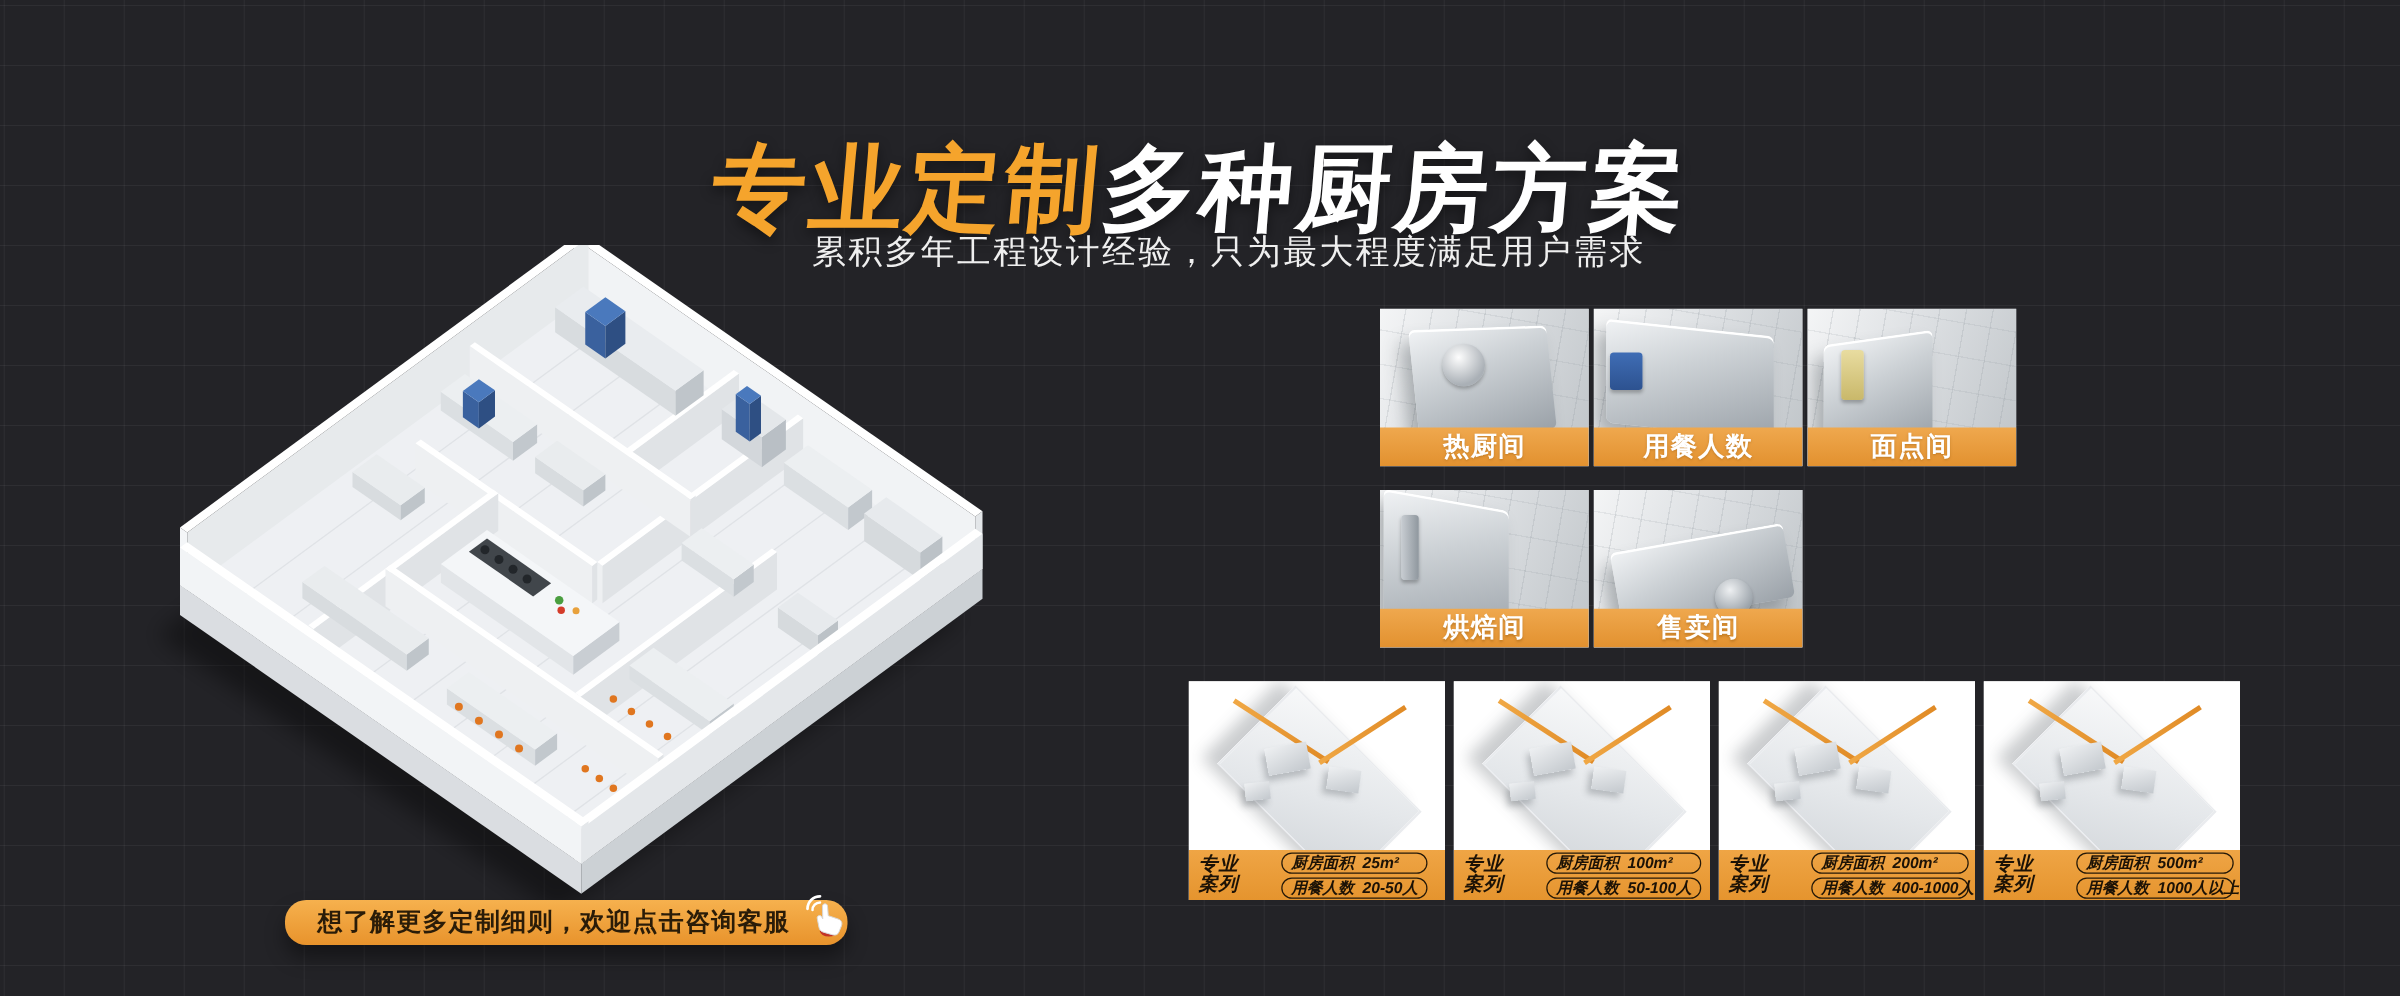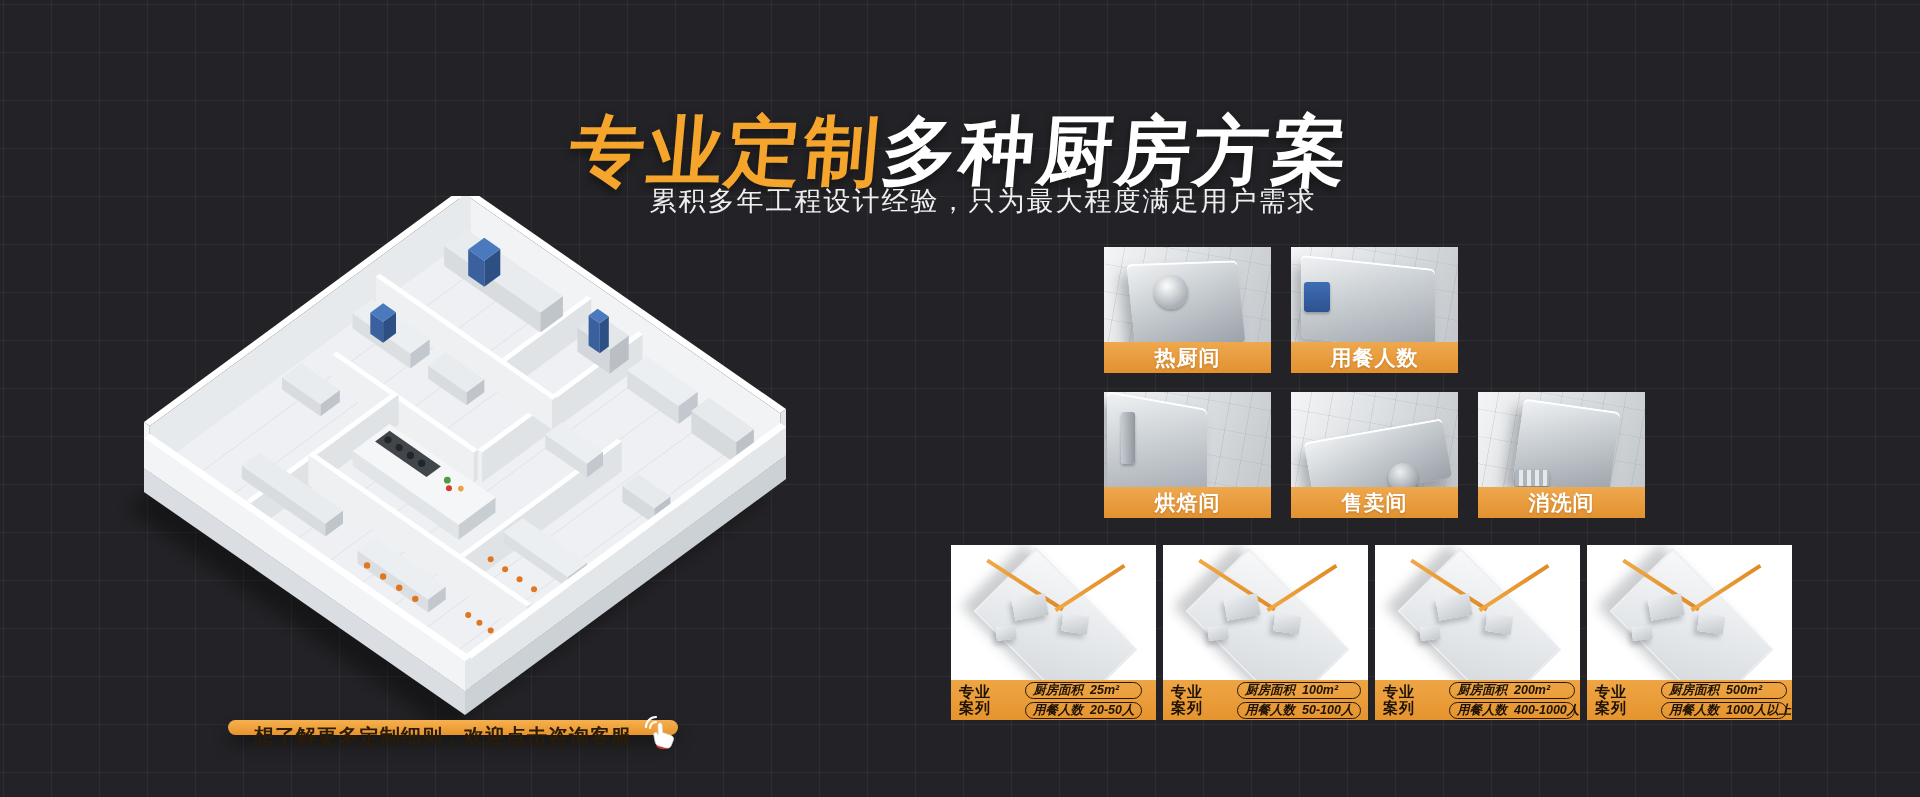"热厨间" .rooms .row { gap: 20px -> 4px }
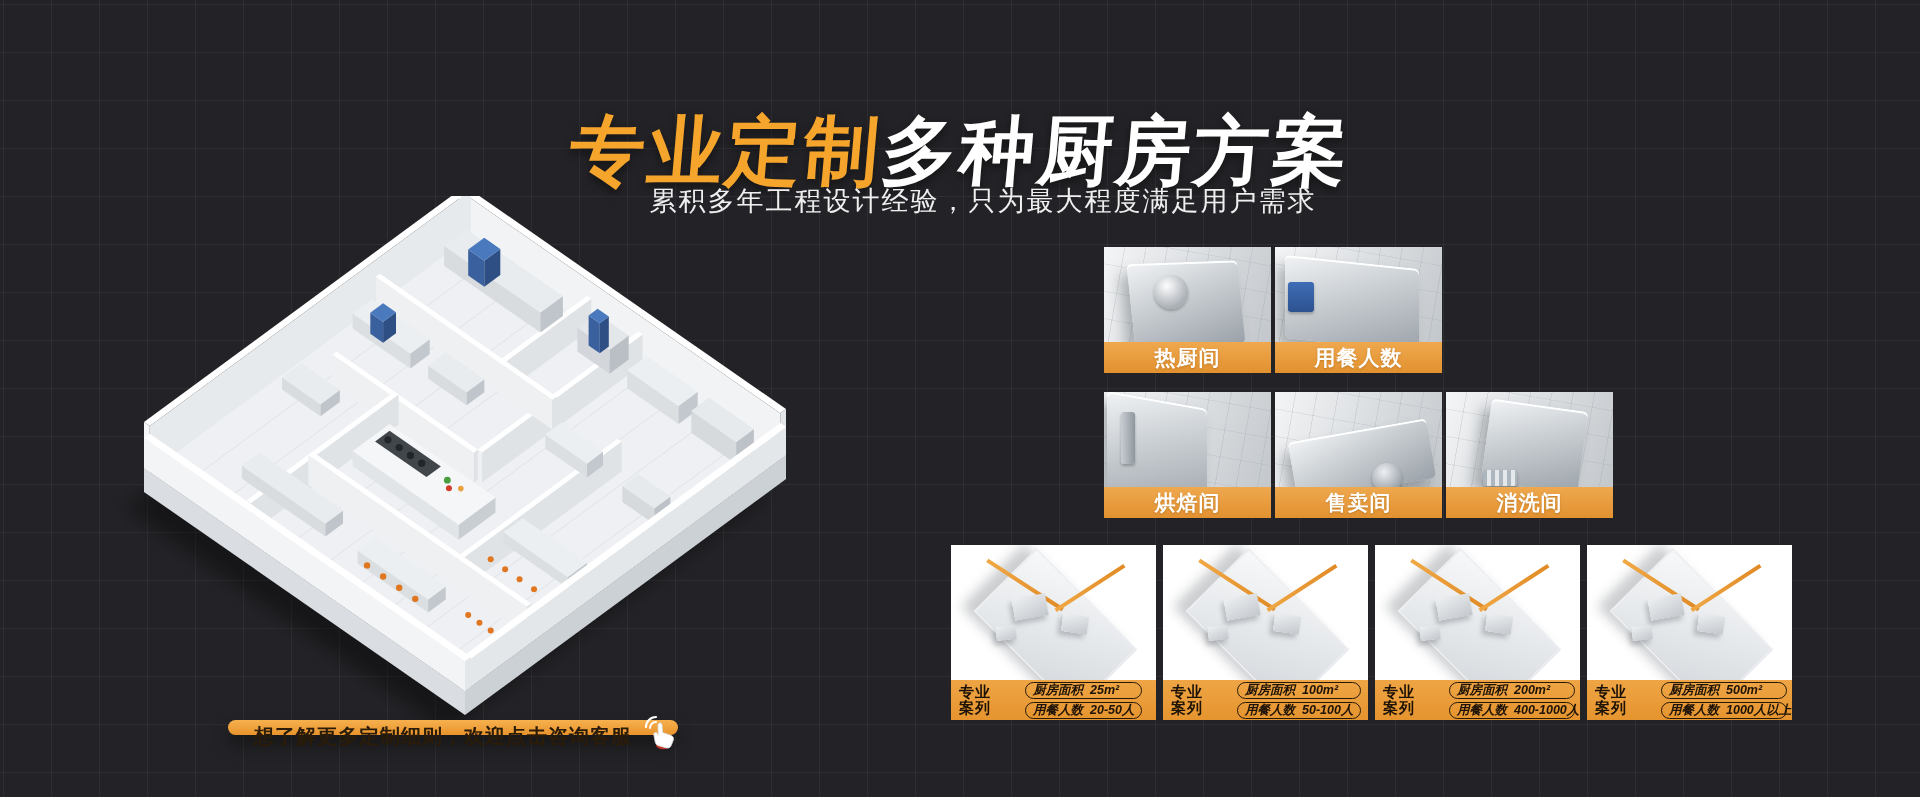"面点间" figure.tile { html: none -> <figure> <div> <i></i> </div> <figcaption>面点间</figcaption> </figure> }
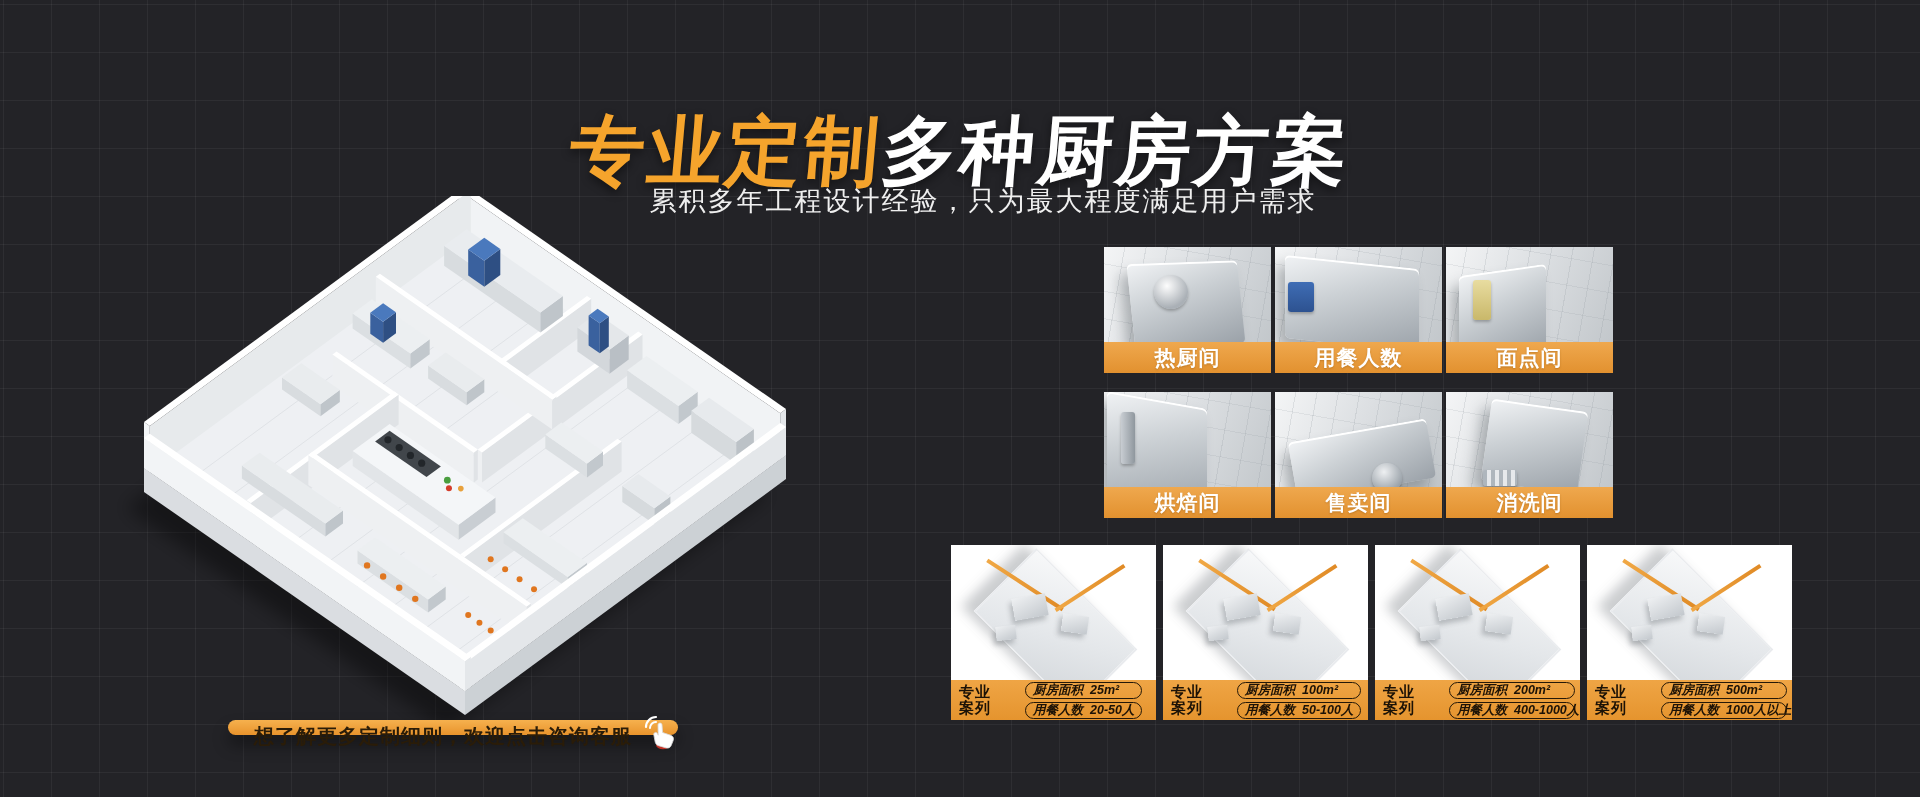"消洗间" figure.tile { html: <figure> <div> <i></i> </div> <figcaption>消洗间</figcaption> </figure> -> none }
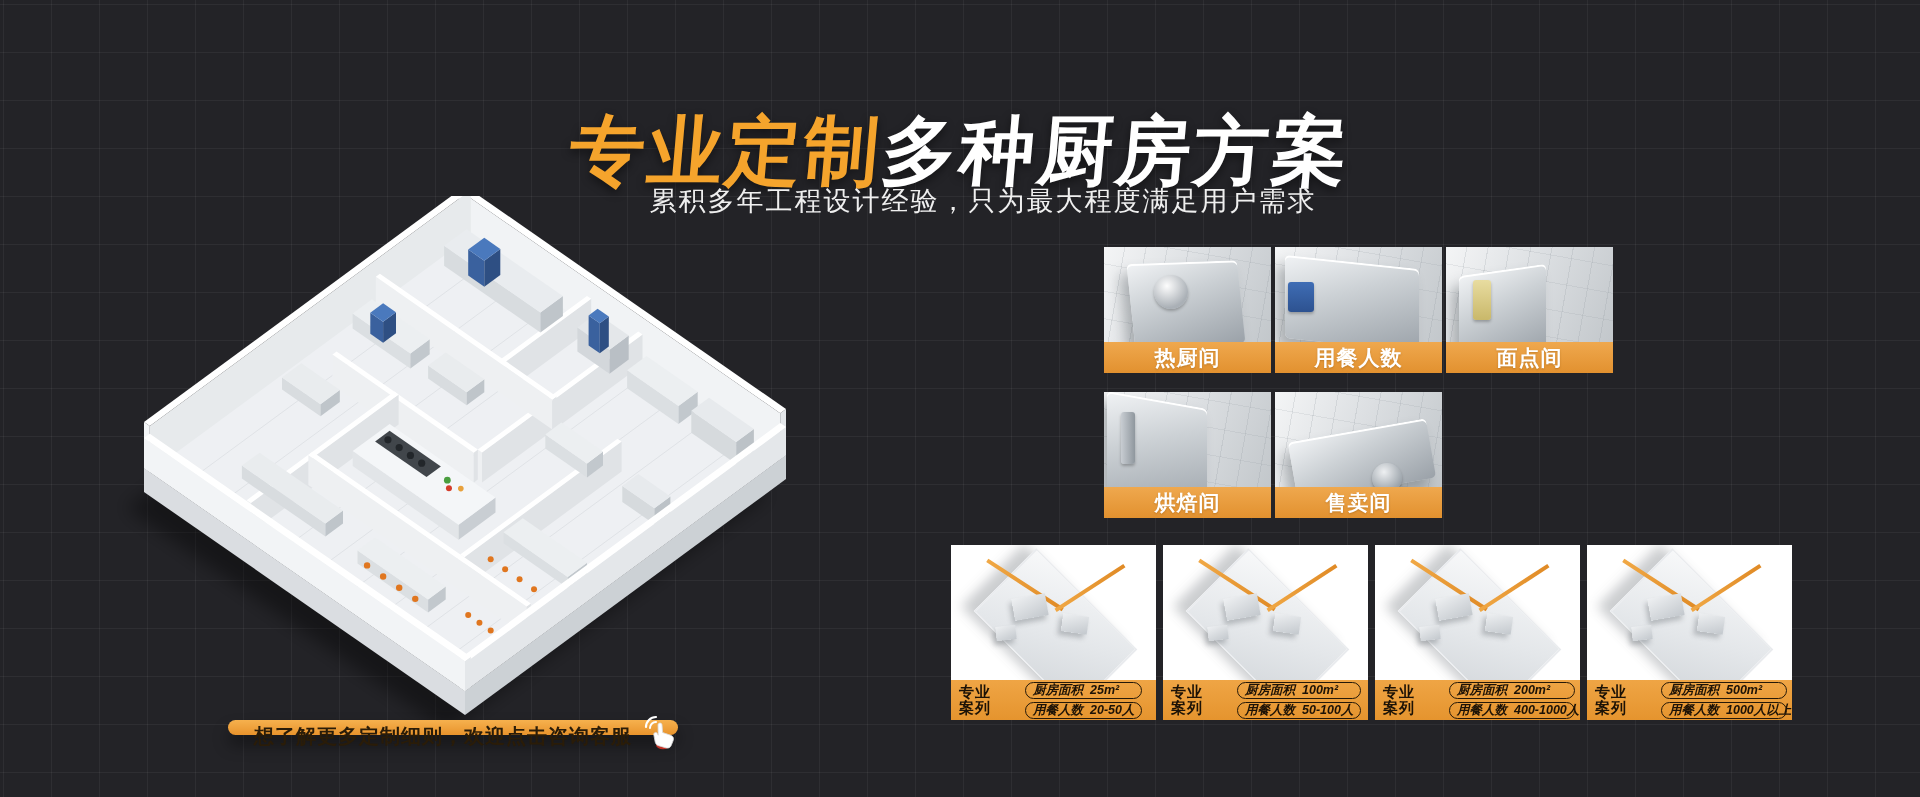"专业" .badge { font-style: none -> italic }
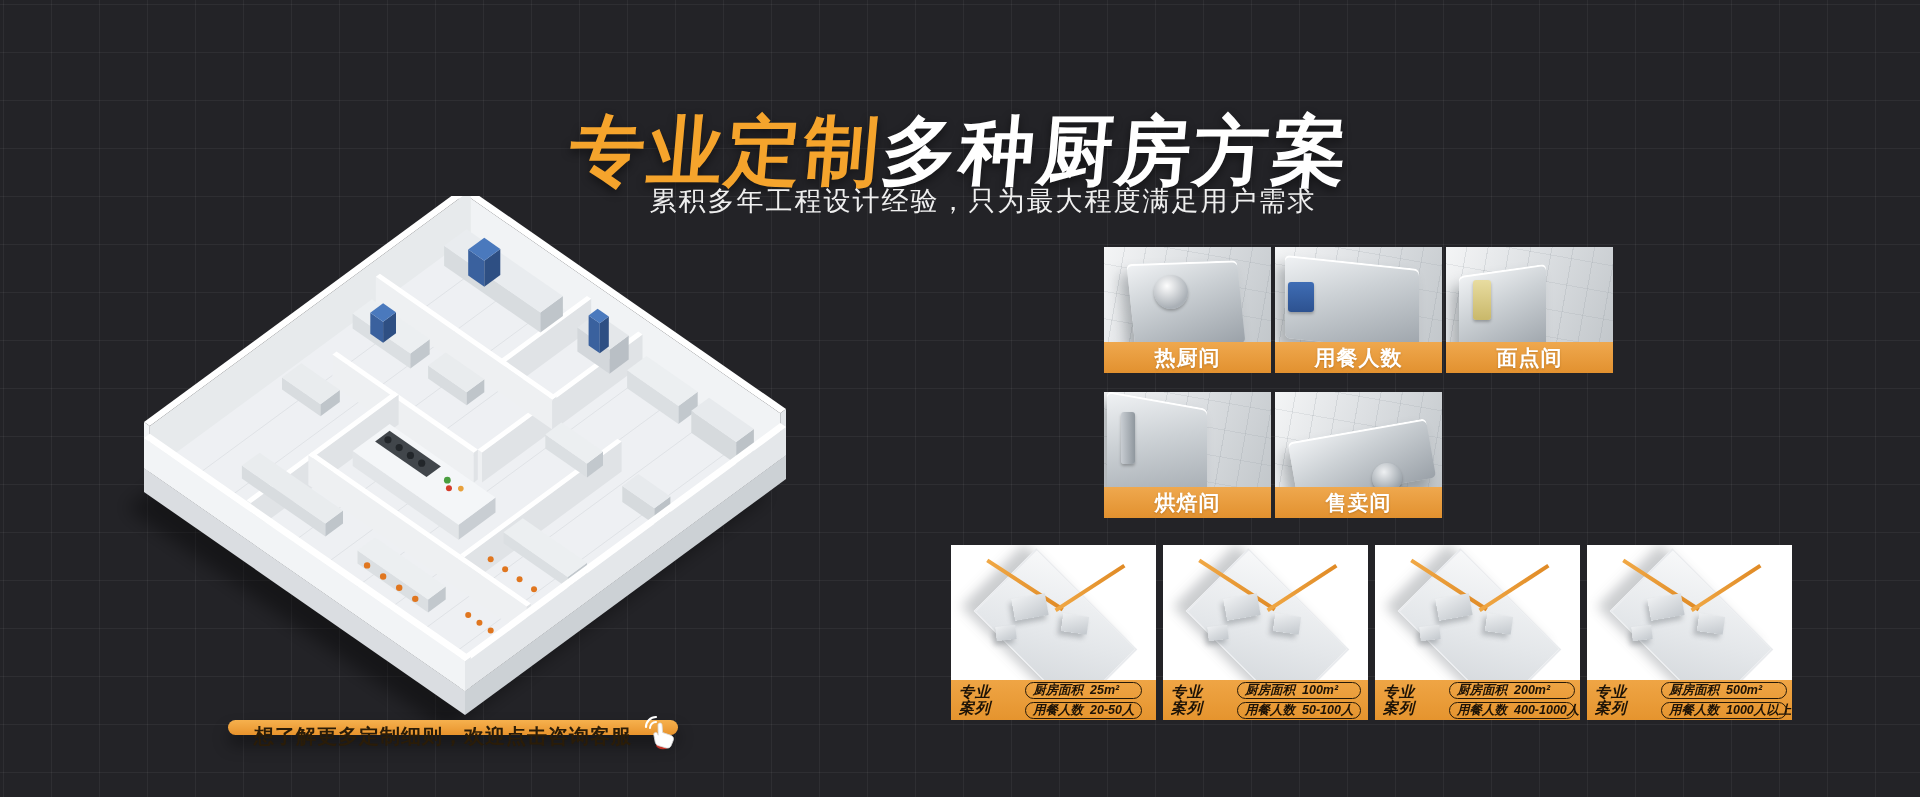"想了解更多定制细则，欢迎点击咨询客服" .cta { height: 15px -> 36px }
